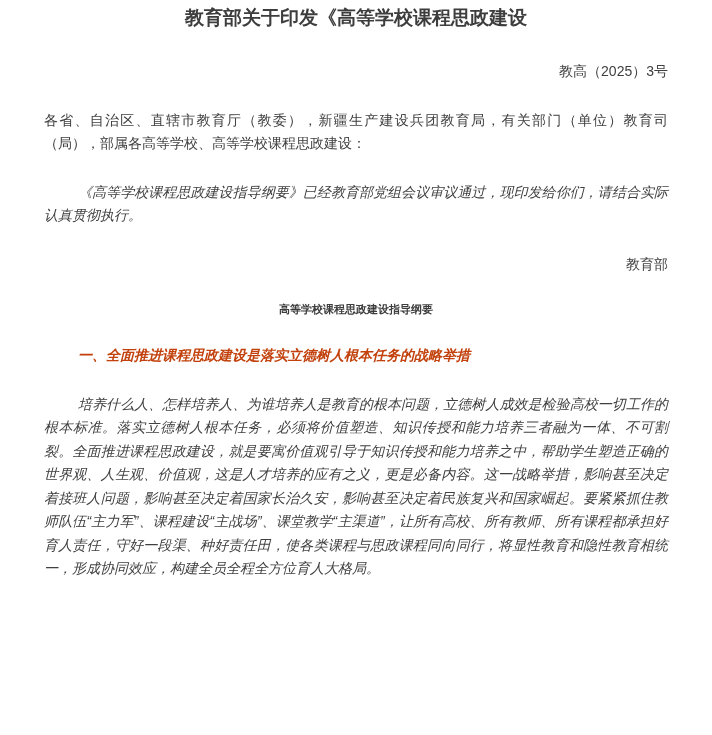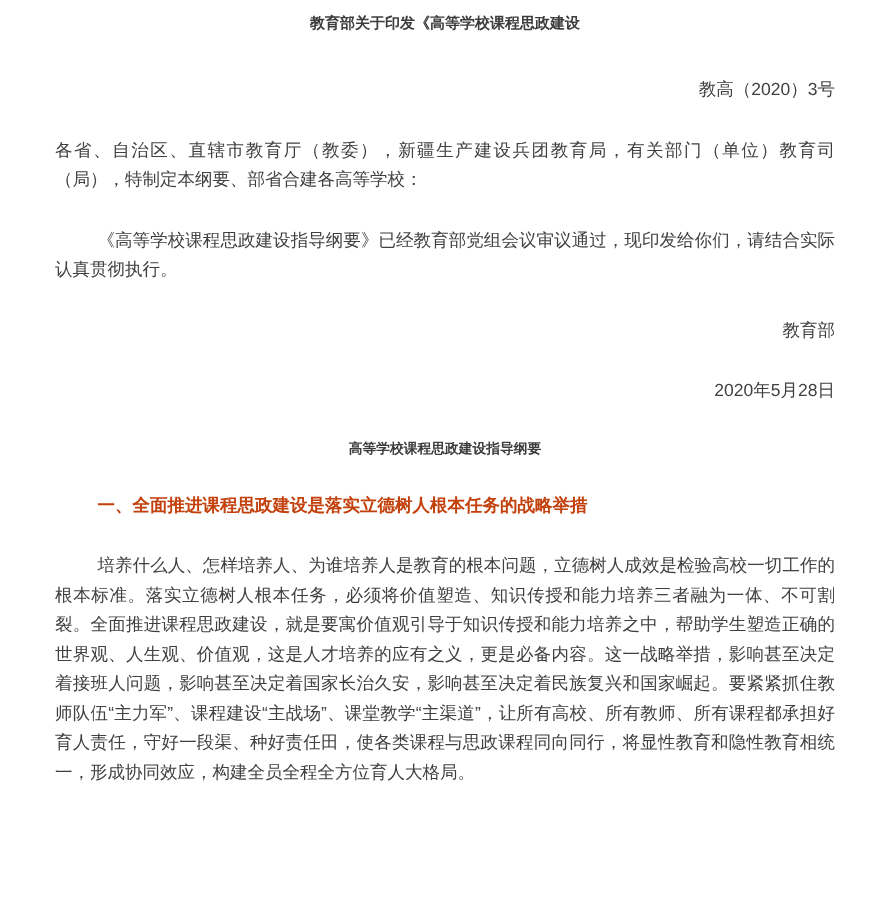"教育部关于印发《高等学校课程思政建设" .doc-title { font-size: 12px -> 19px }
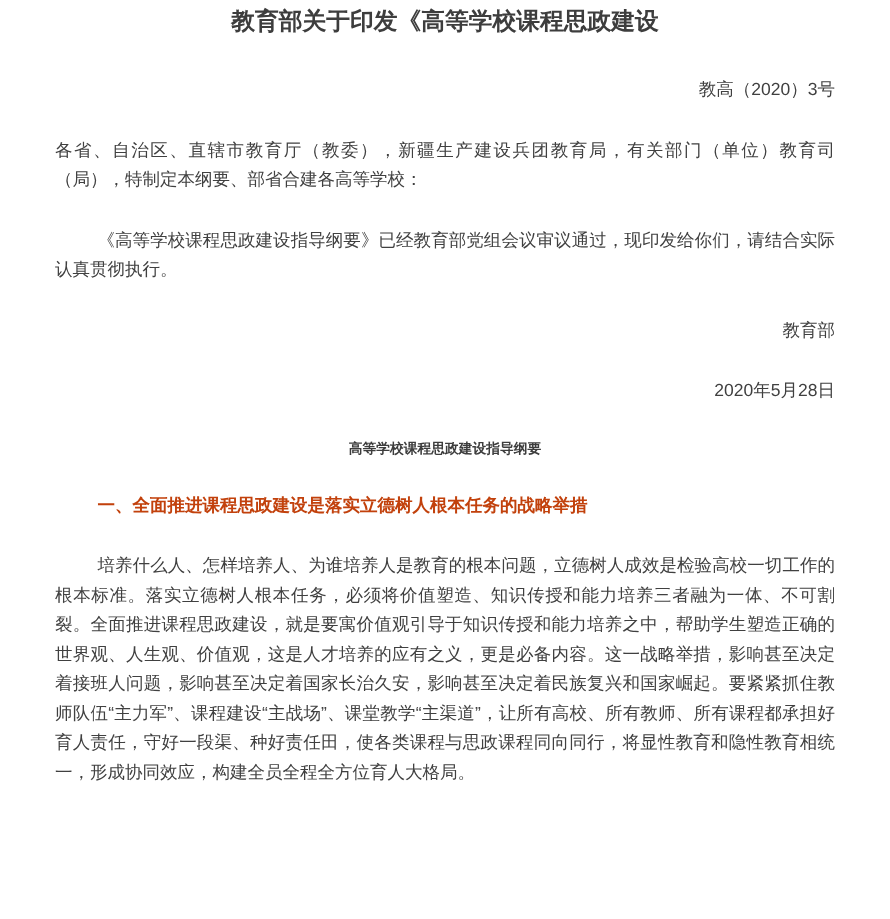"教高（2020）3号" p.right { text: 2020 -> 2025 }
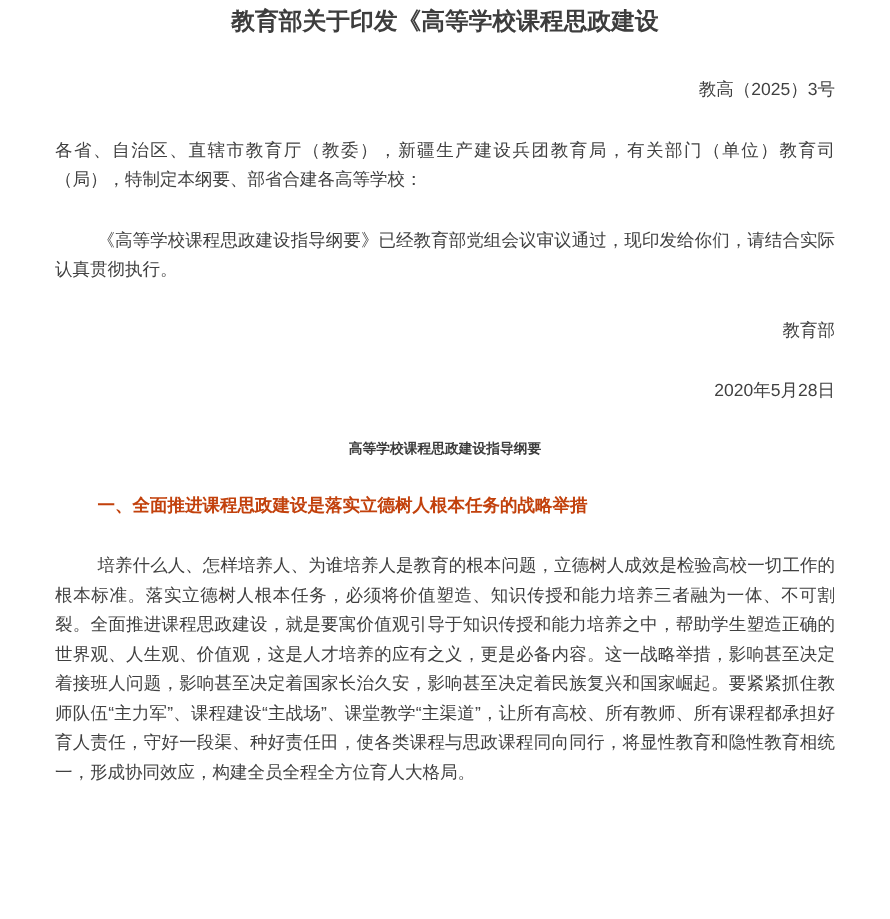"各省、自治区、直辖市教育厅（教委），新疆生产建设兵团教育局，有关部门（单位）教育" p { text: 特制定本纲要、部省合建各高等学校 -> 部属各高等学校、高等学校课程思政建设 }
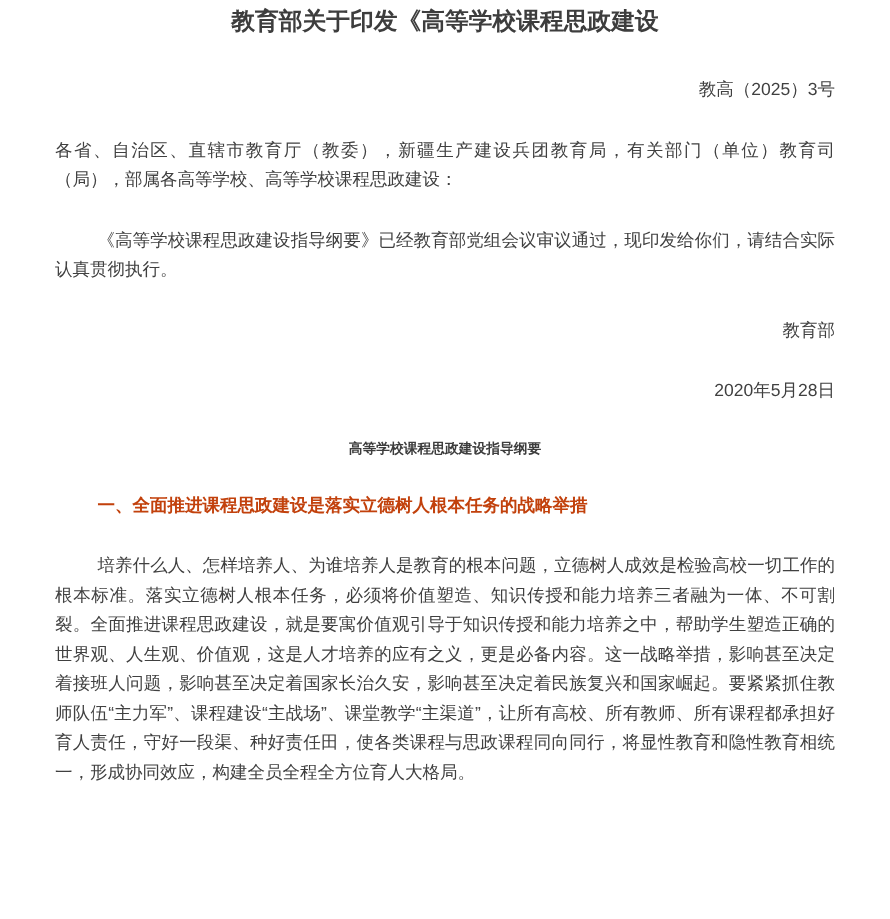"《高等学校课程思政建设指导纲要》已经教育部党组会议审议通过，现印发给你们，请结合" p.indent { font-style: none -> italic }
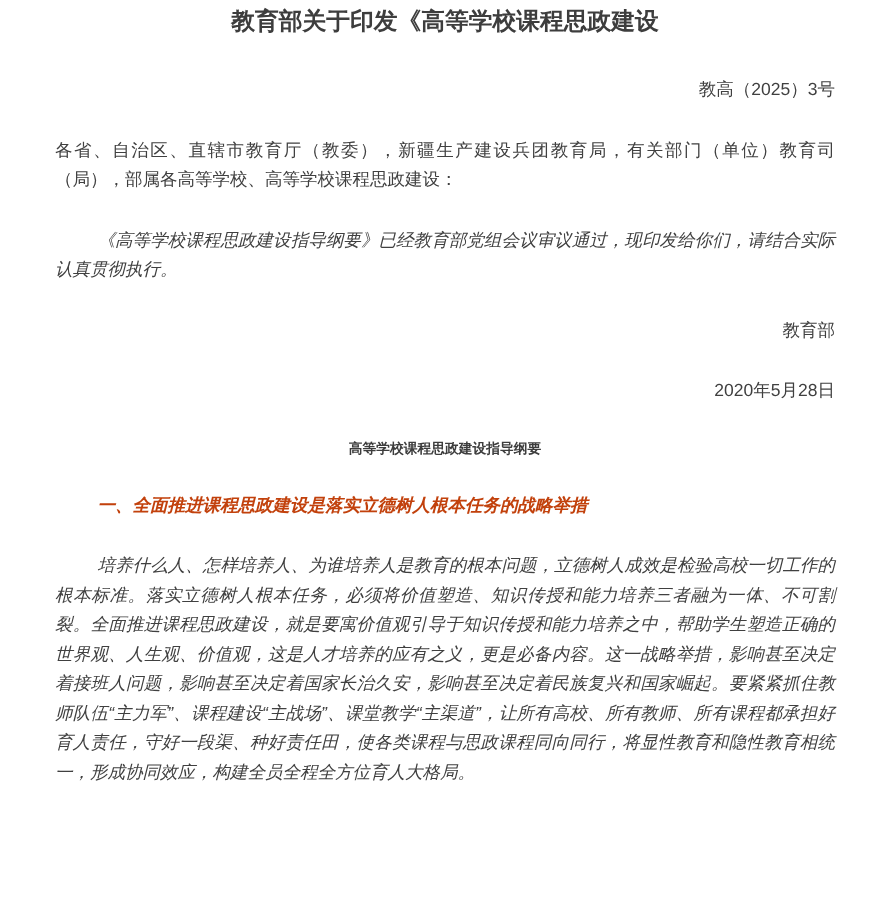"2020年5月28日" p.right { html: <p>2020年5月28日</p> -> none }
